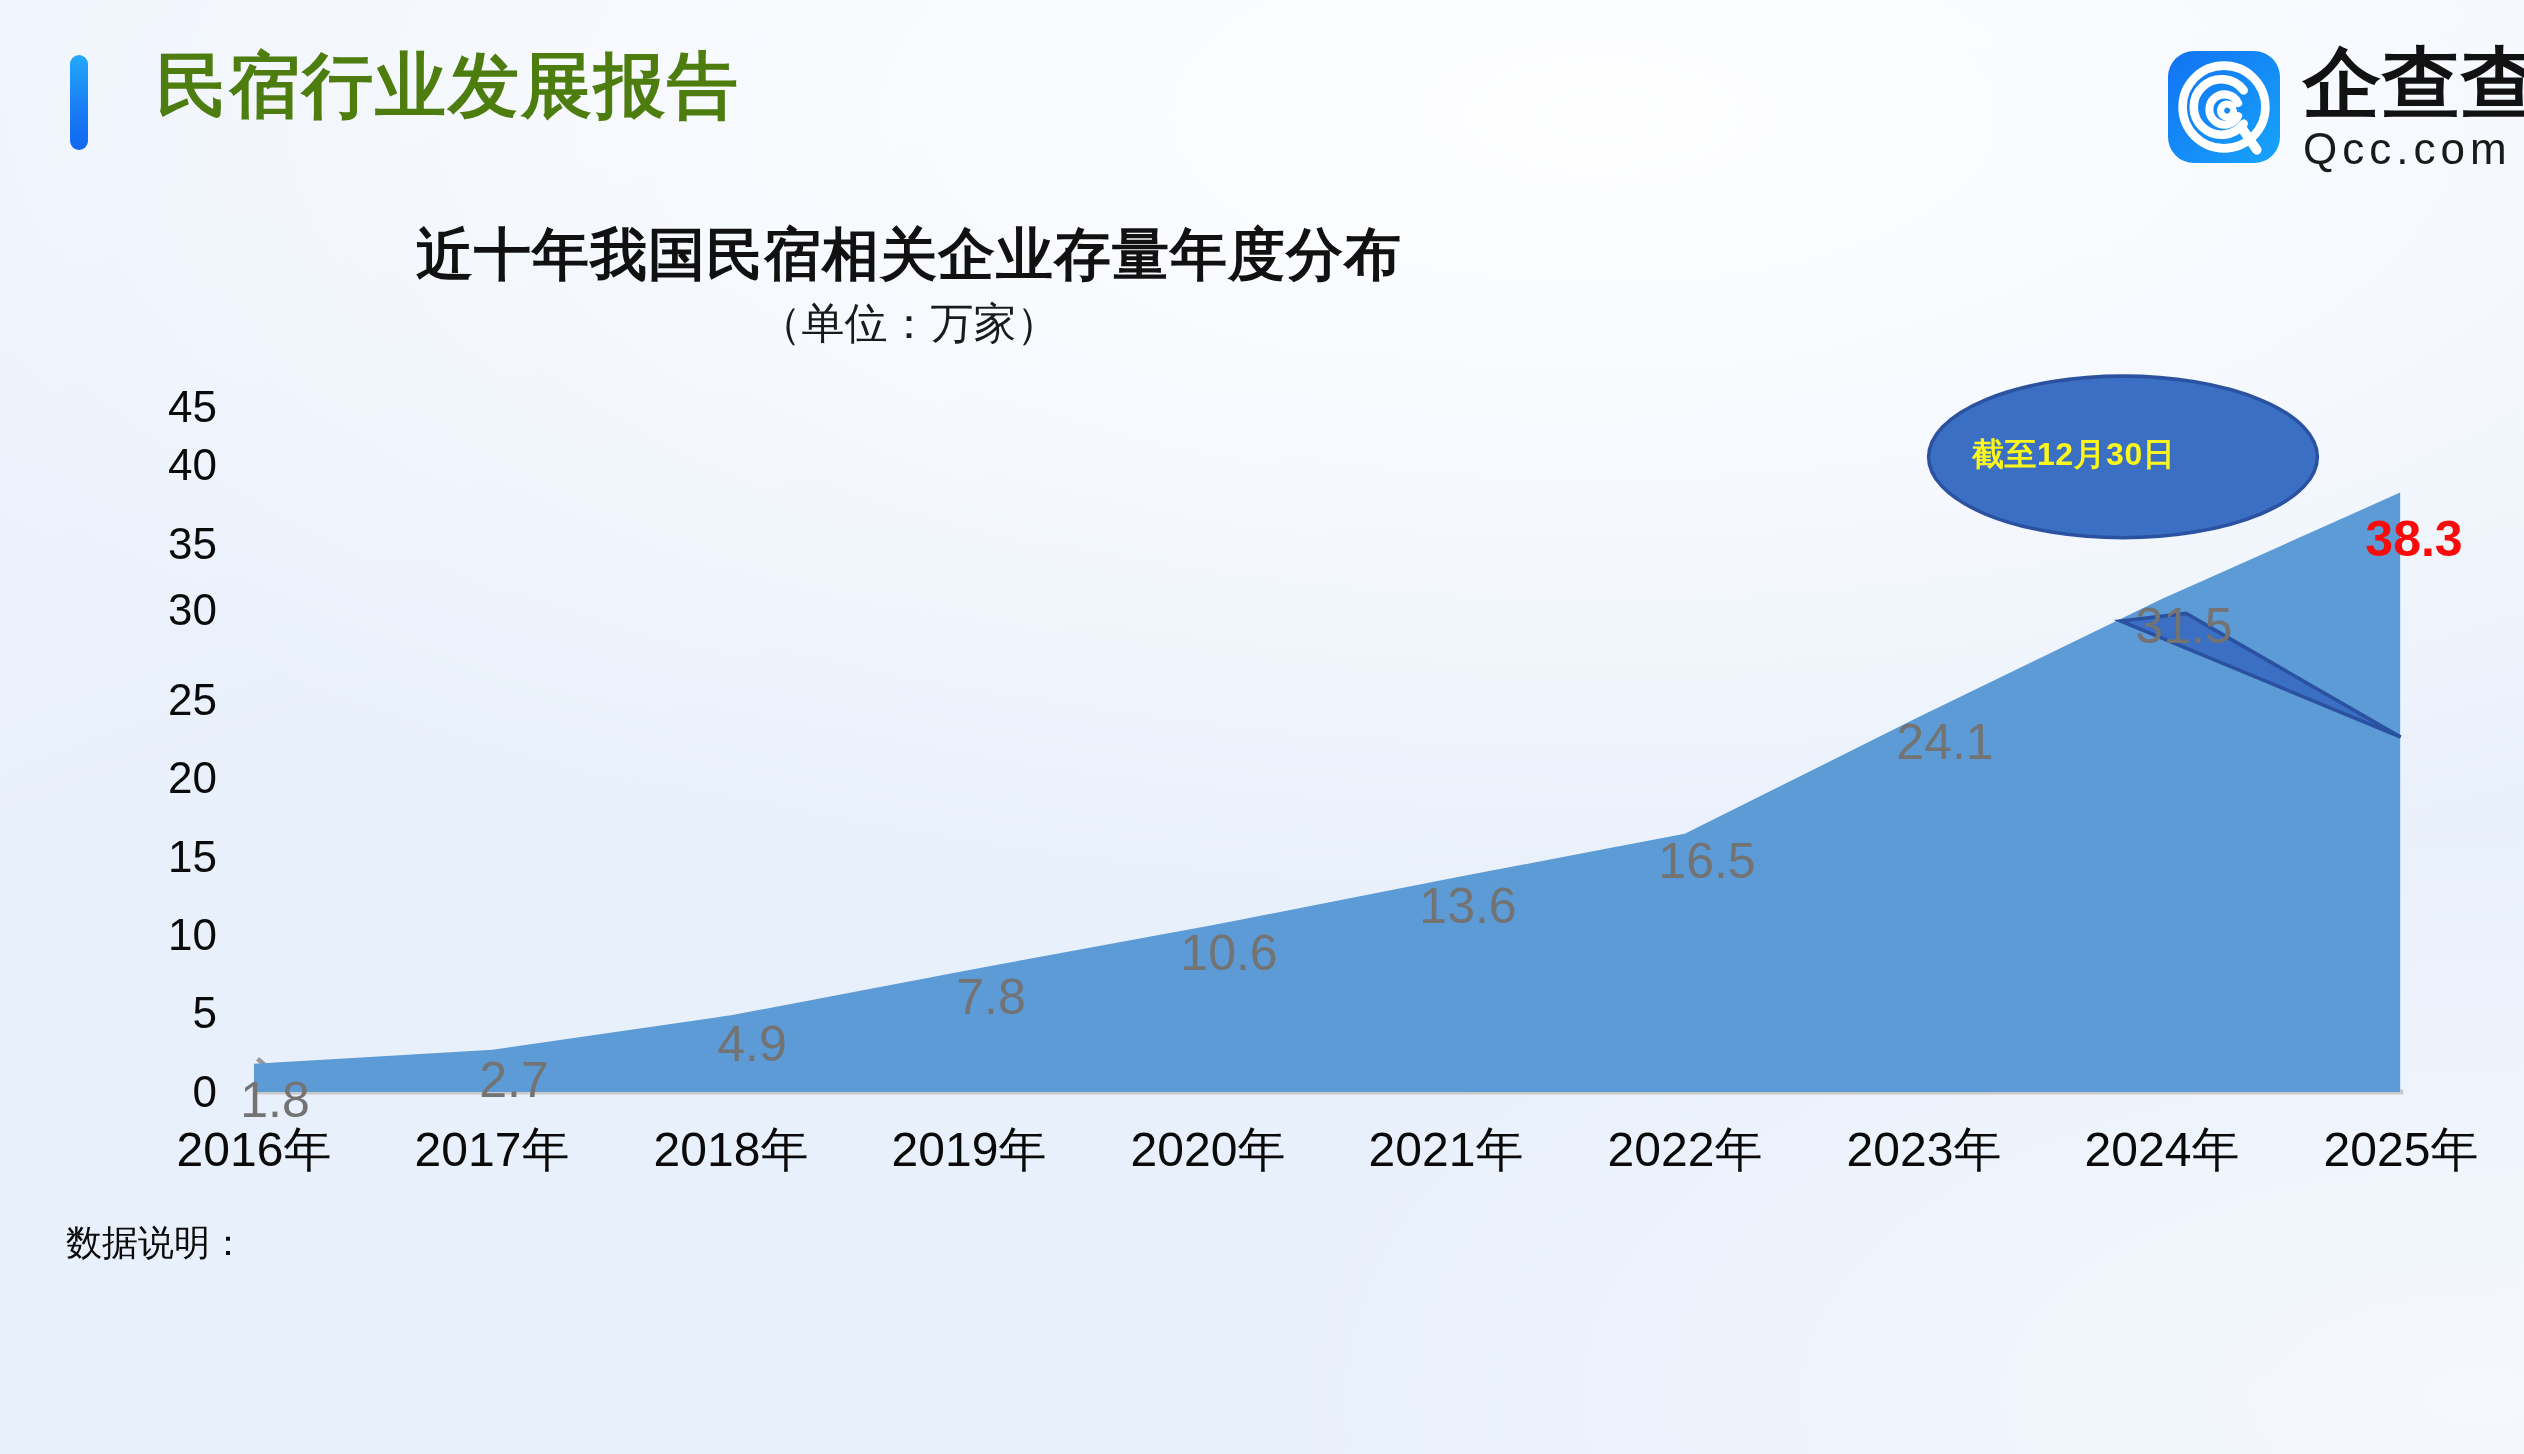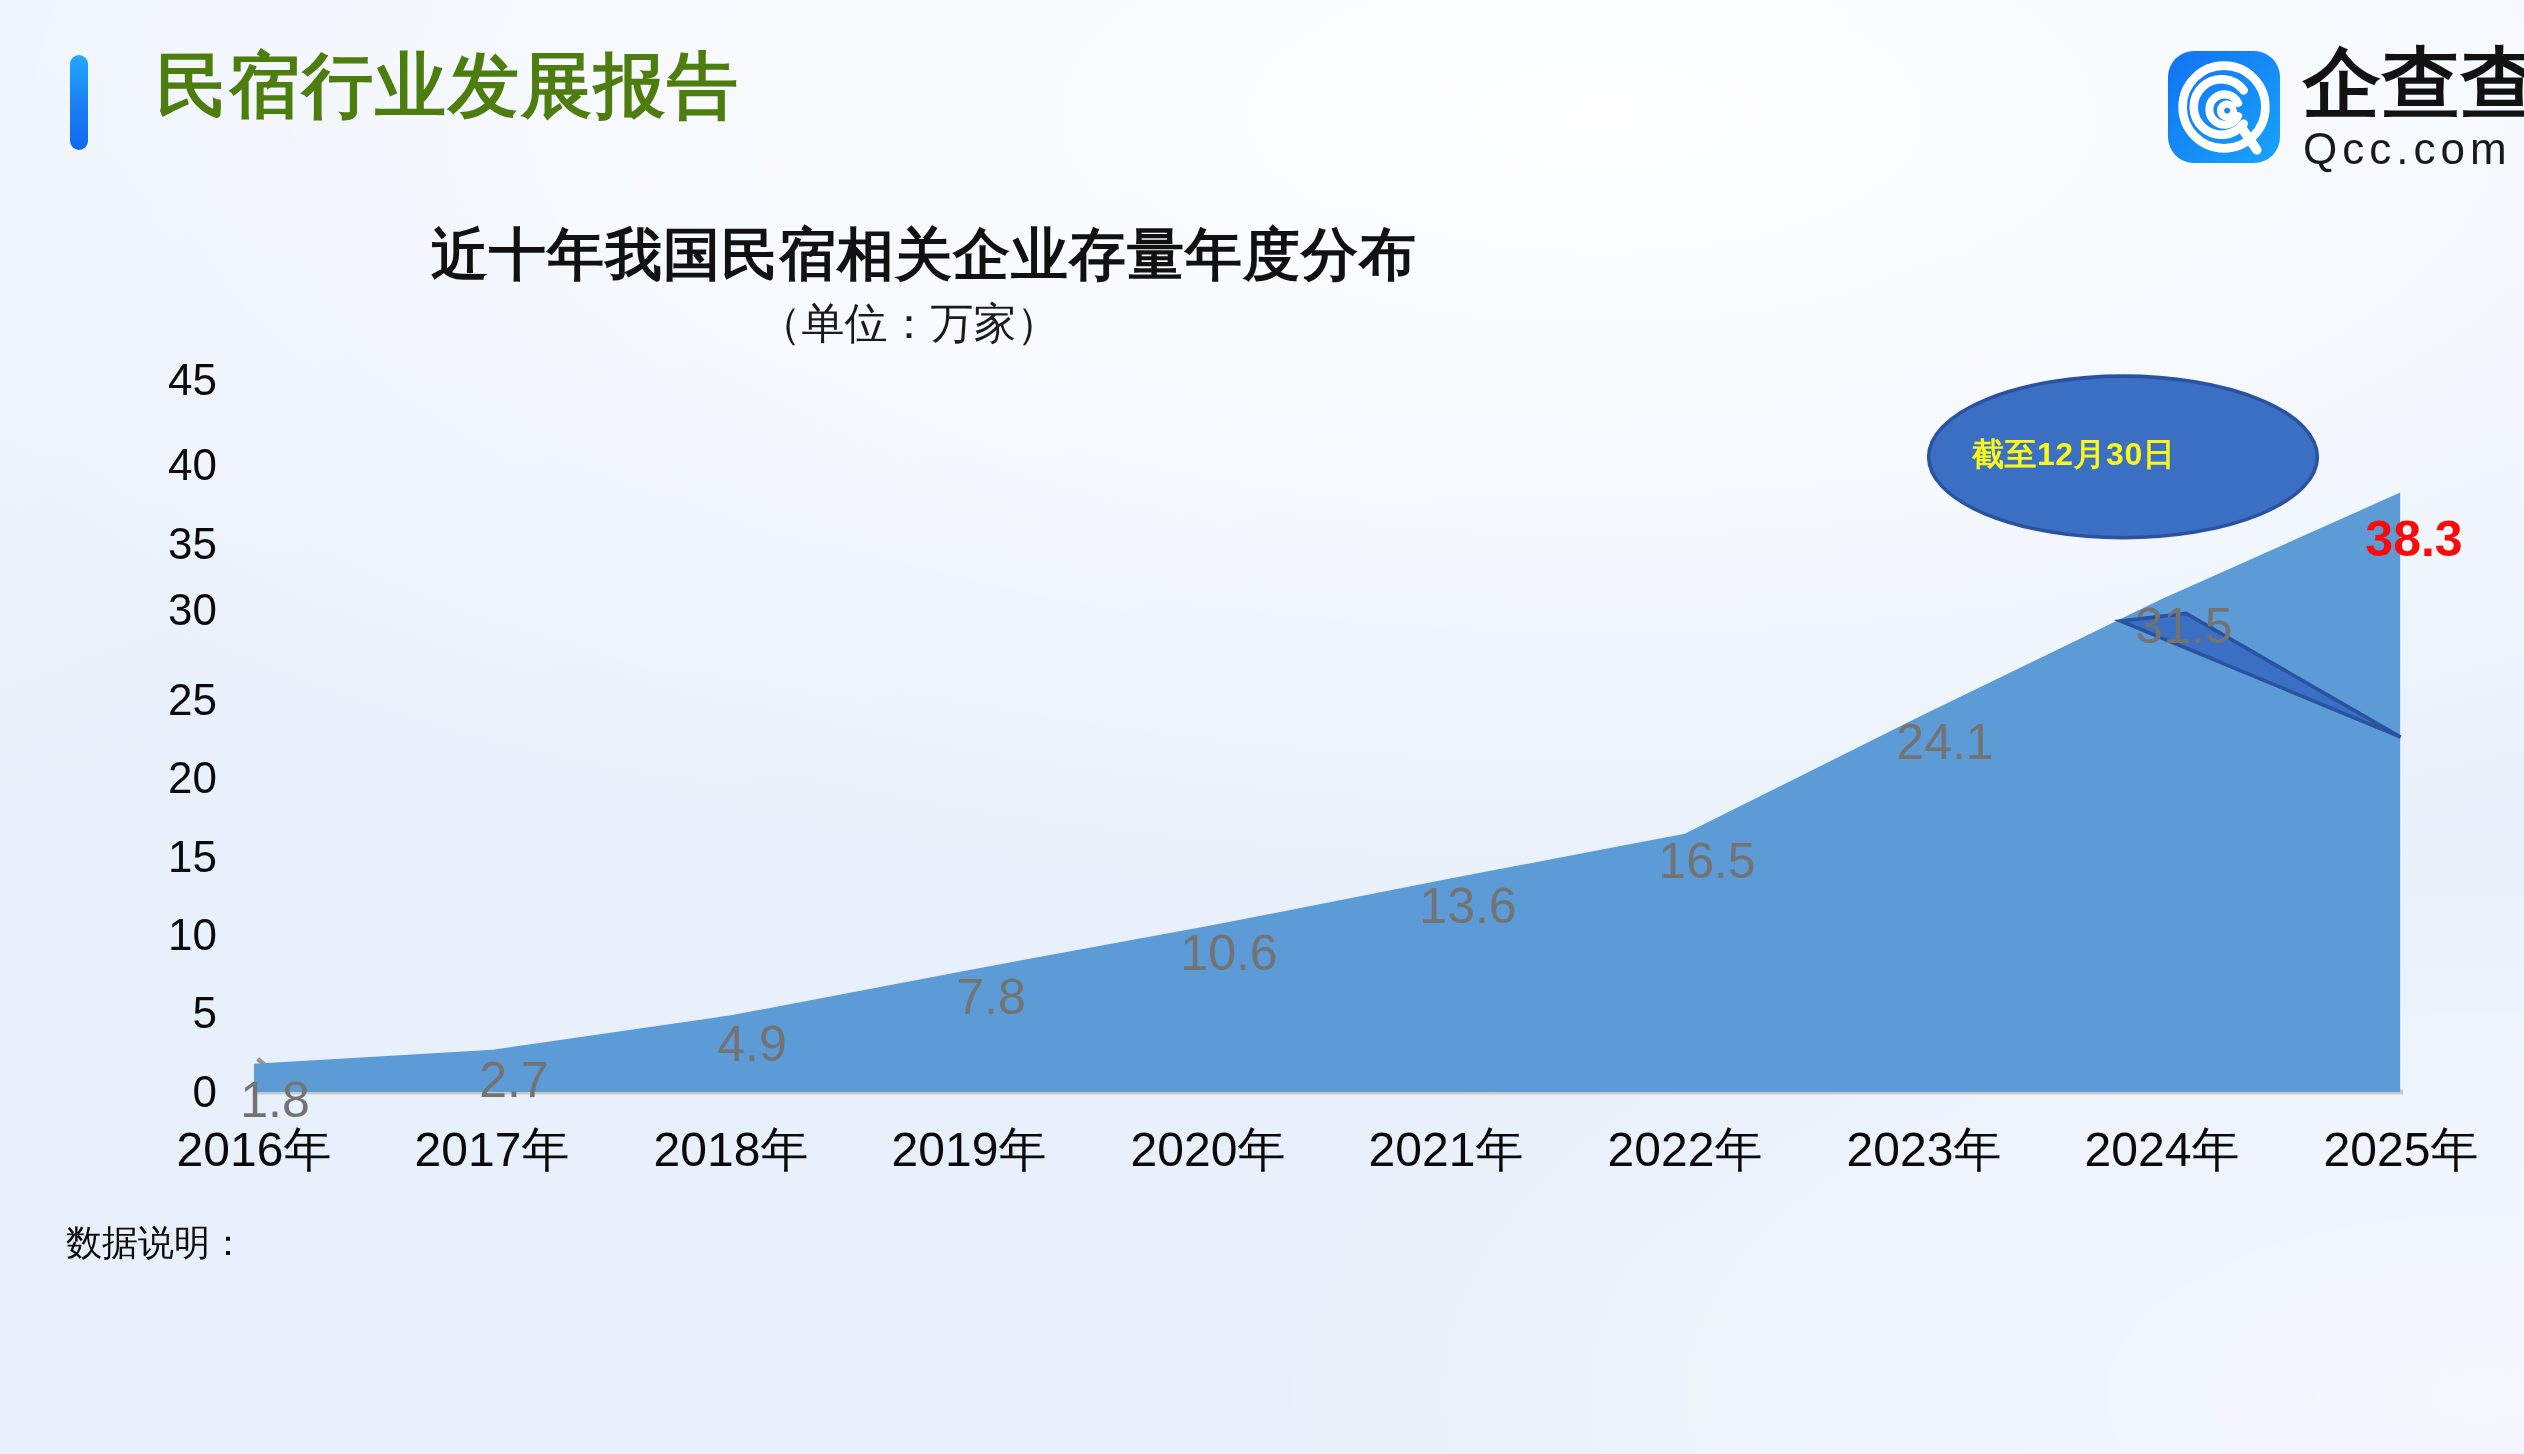"近十年我国民宿相关企业存量年度分布" #chart-title { padding-left: 15px -> none }
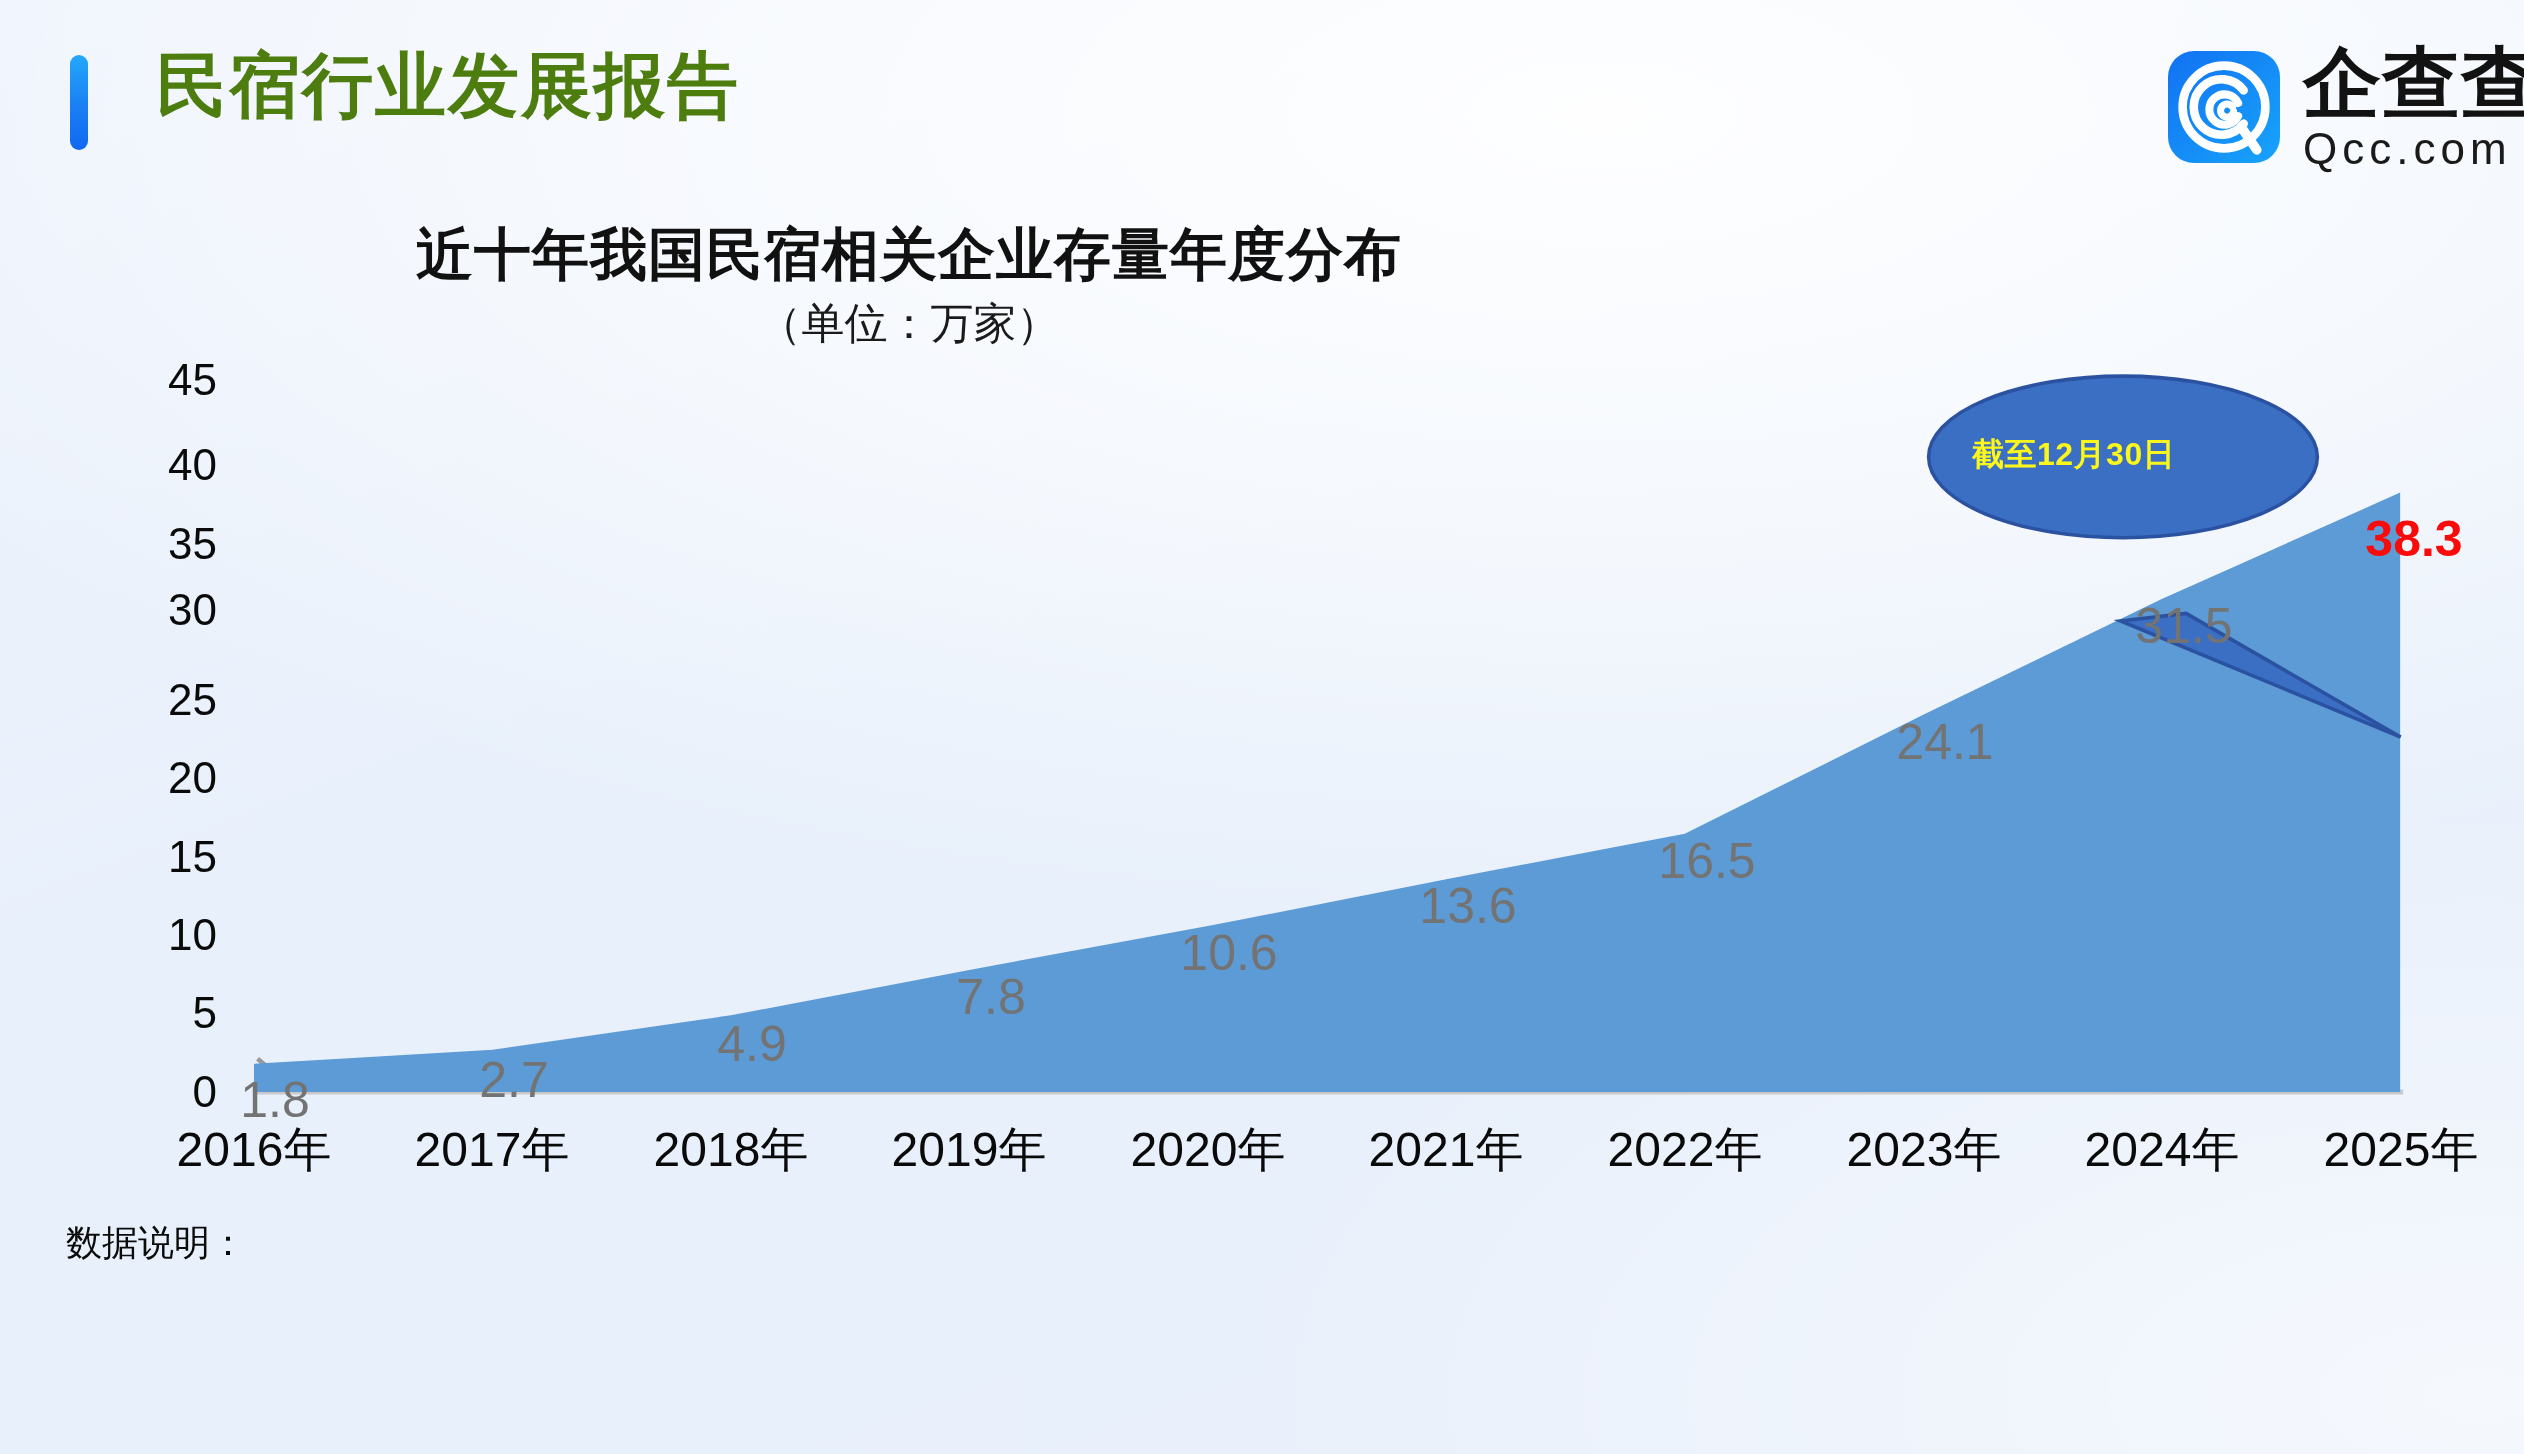"45" div.ytick { top: 358px -> 385px }
